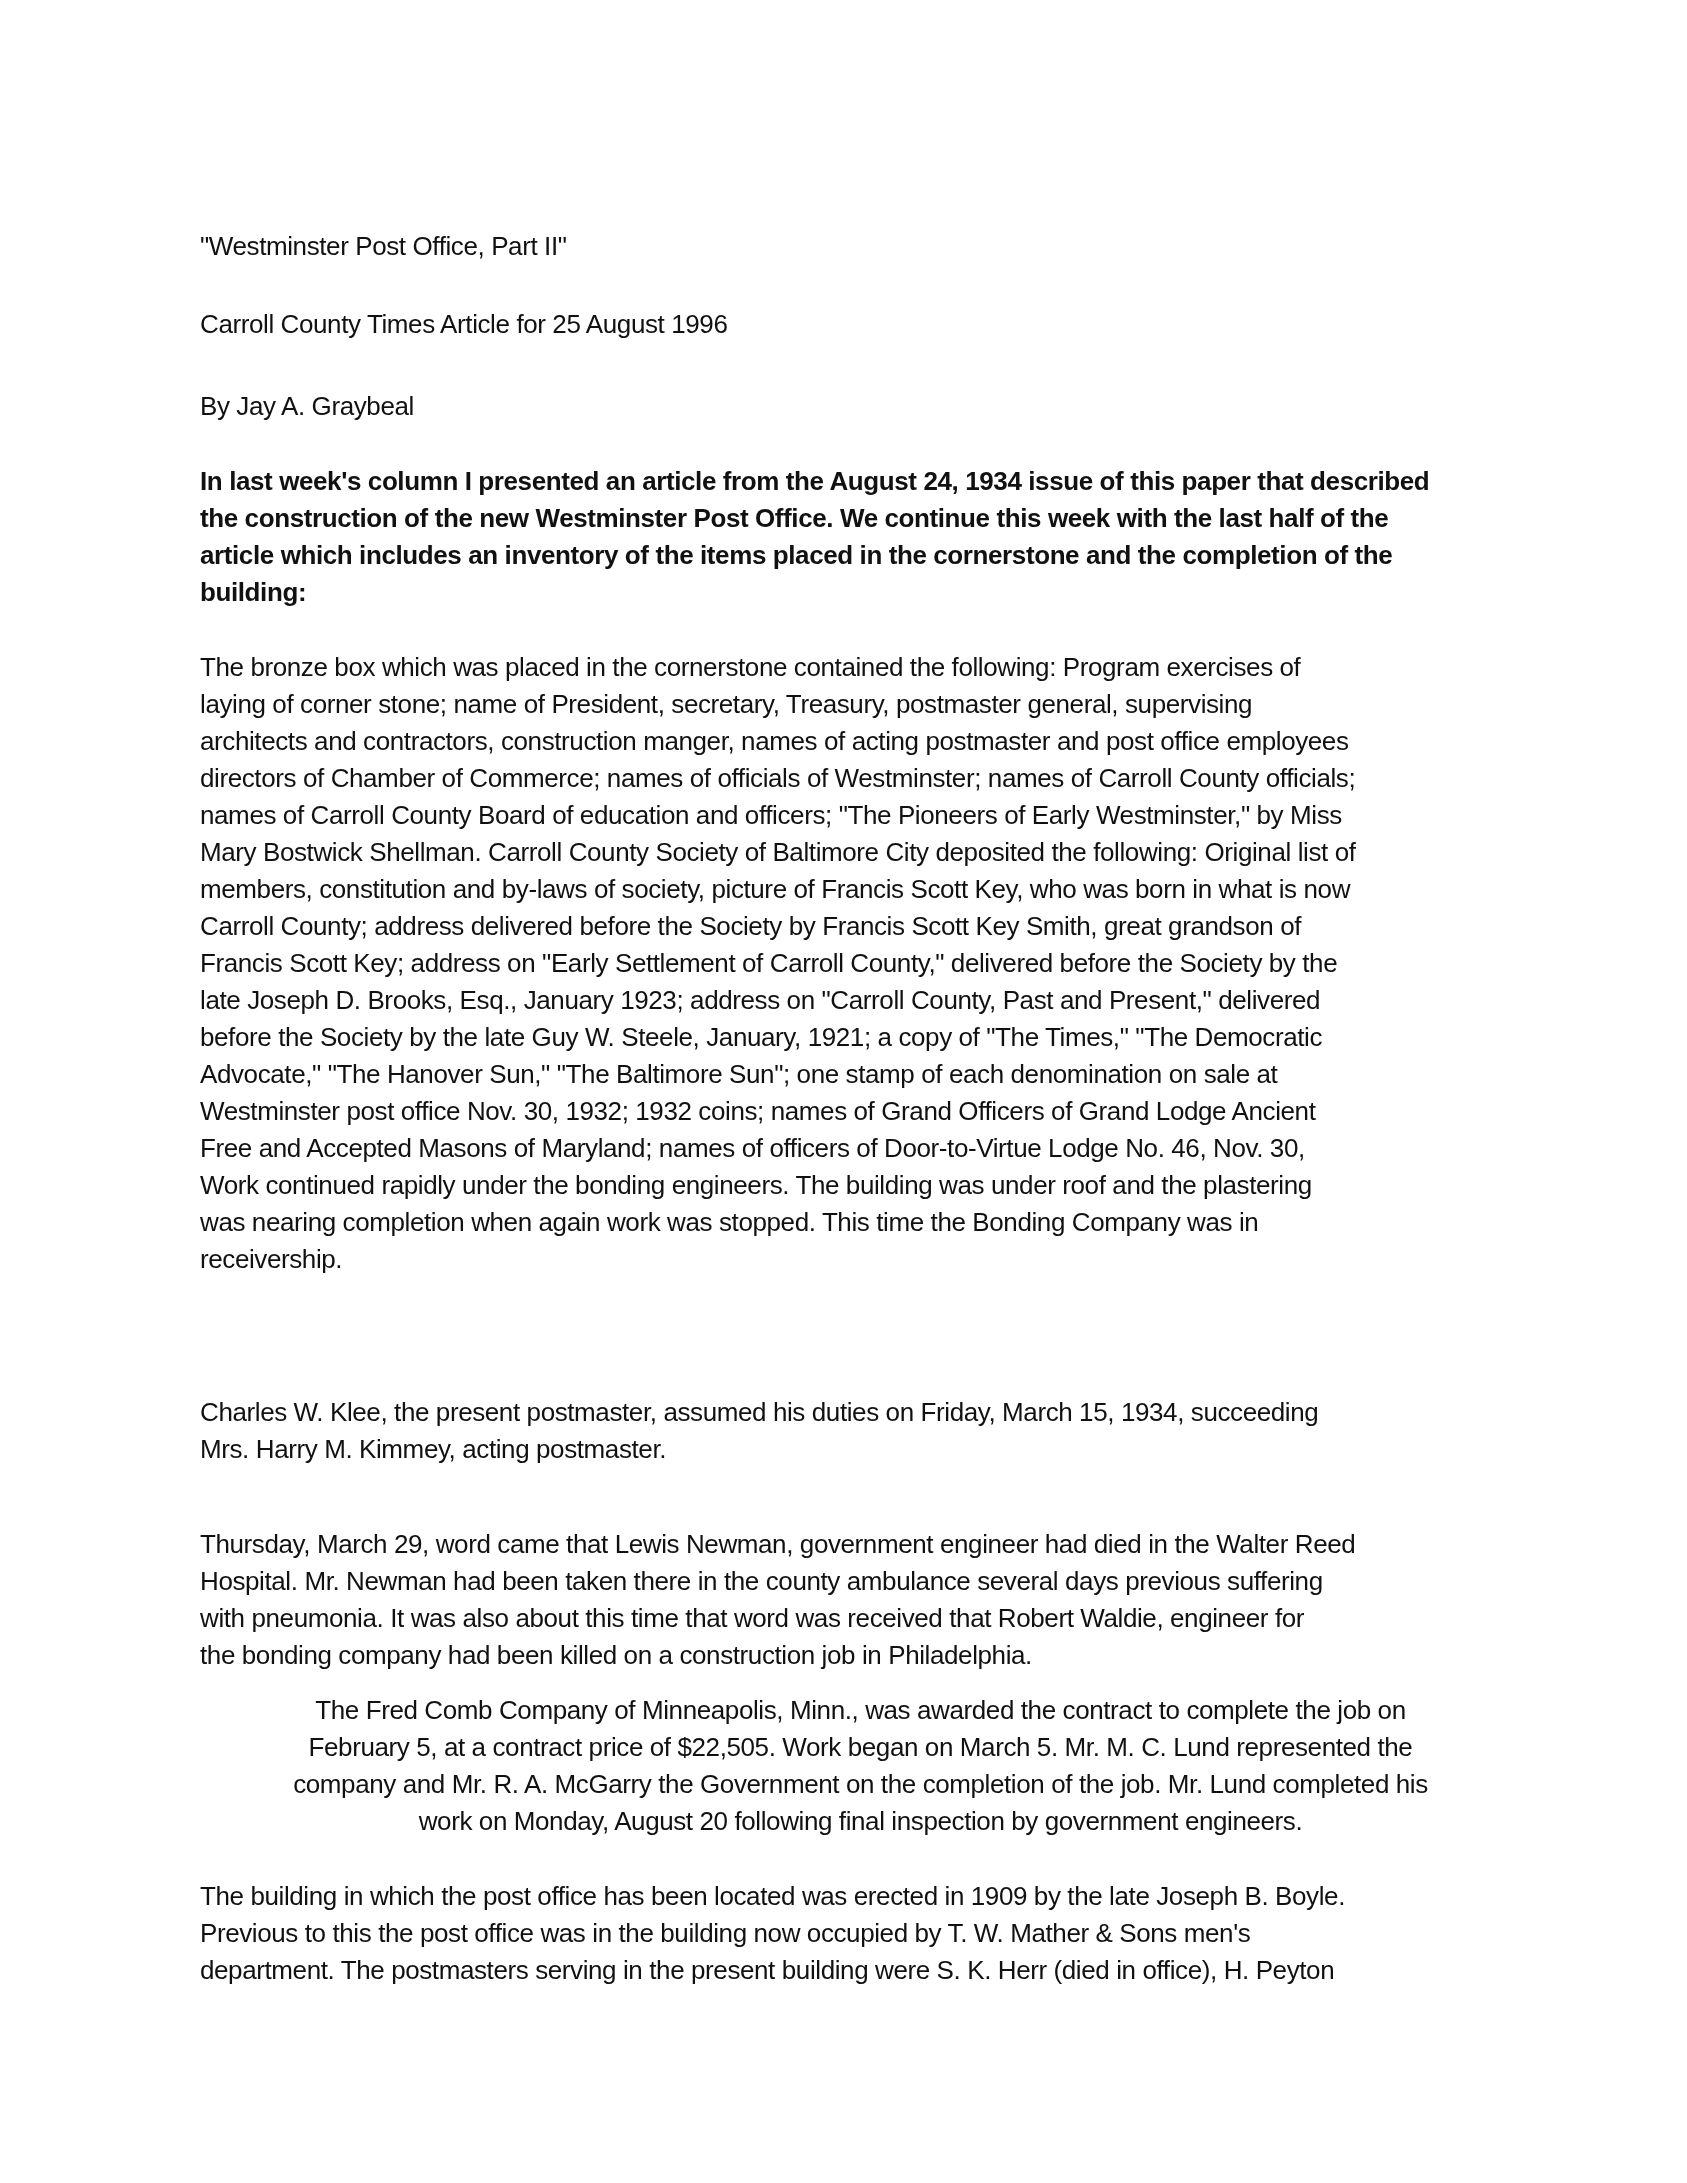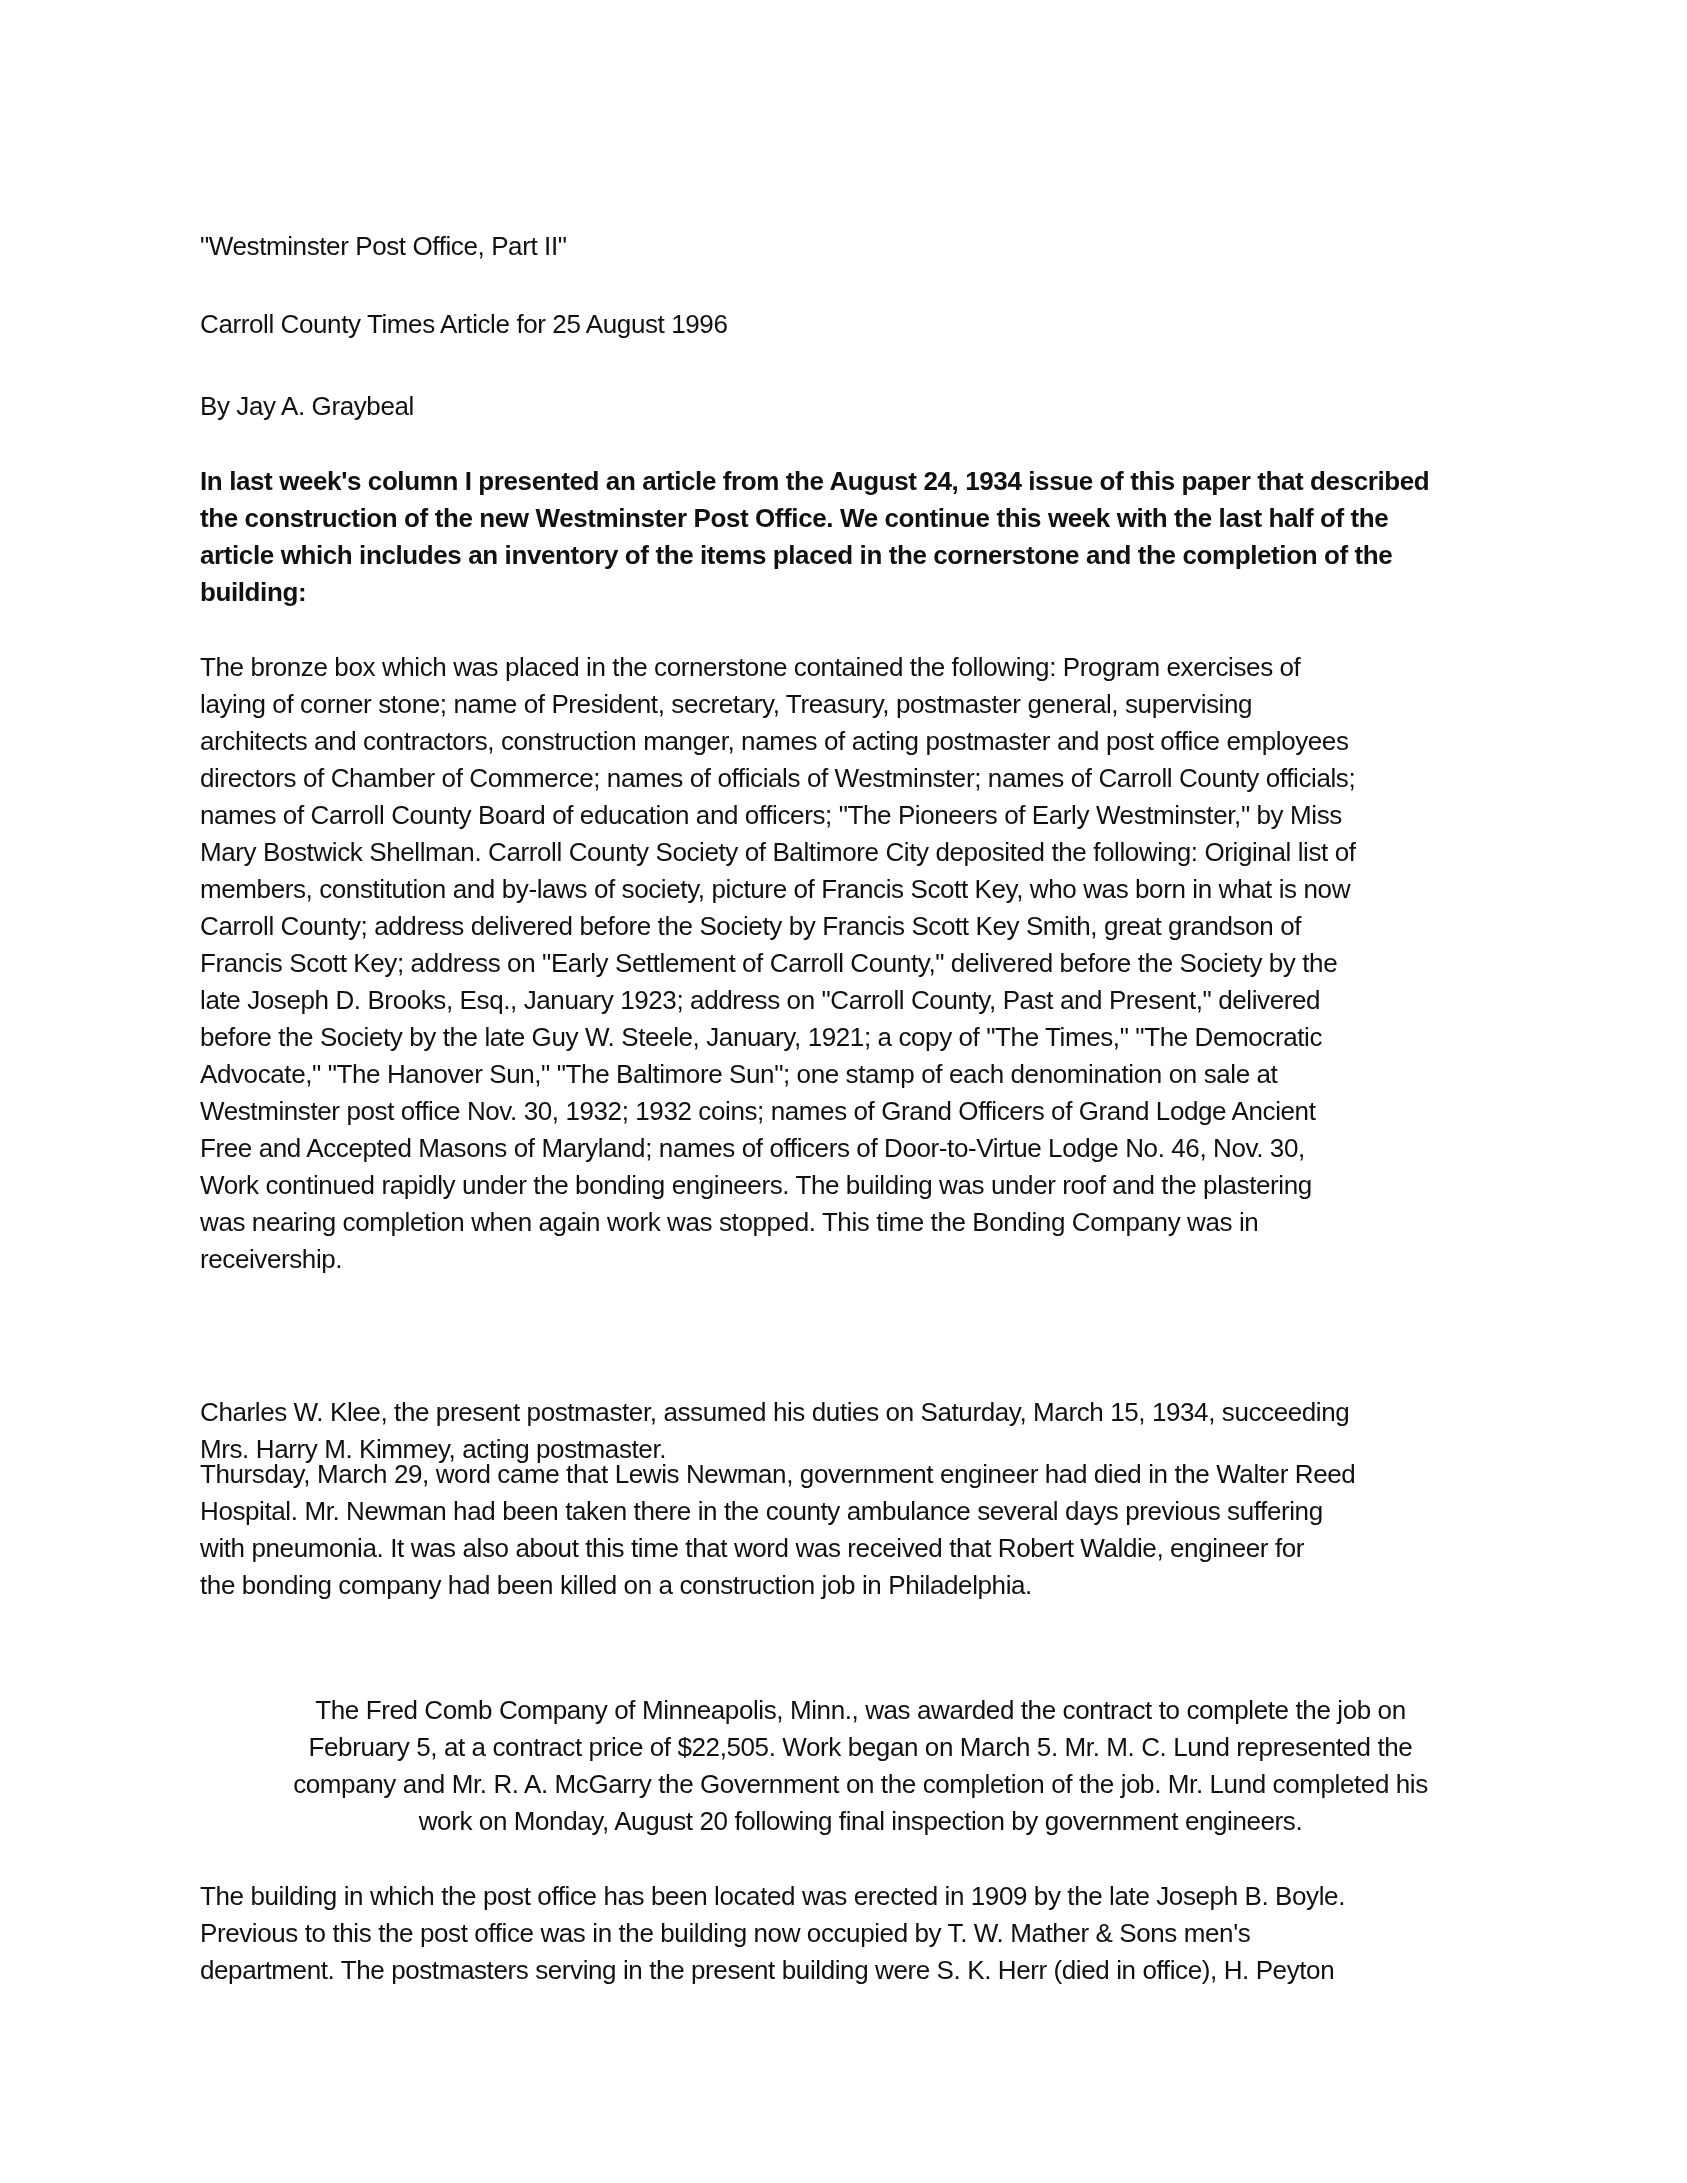"Charles W. Klee, the present" span.line { text: Saturday -> Friday }
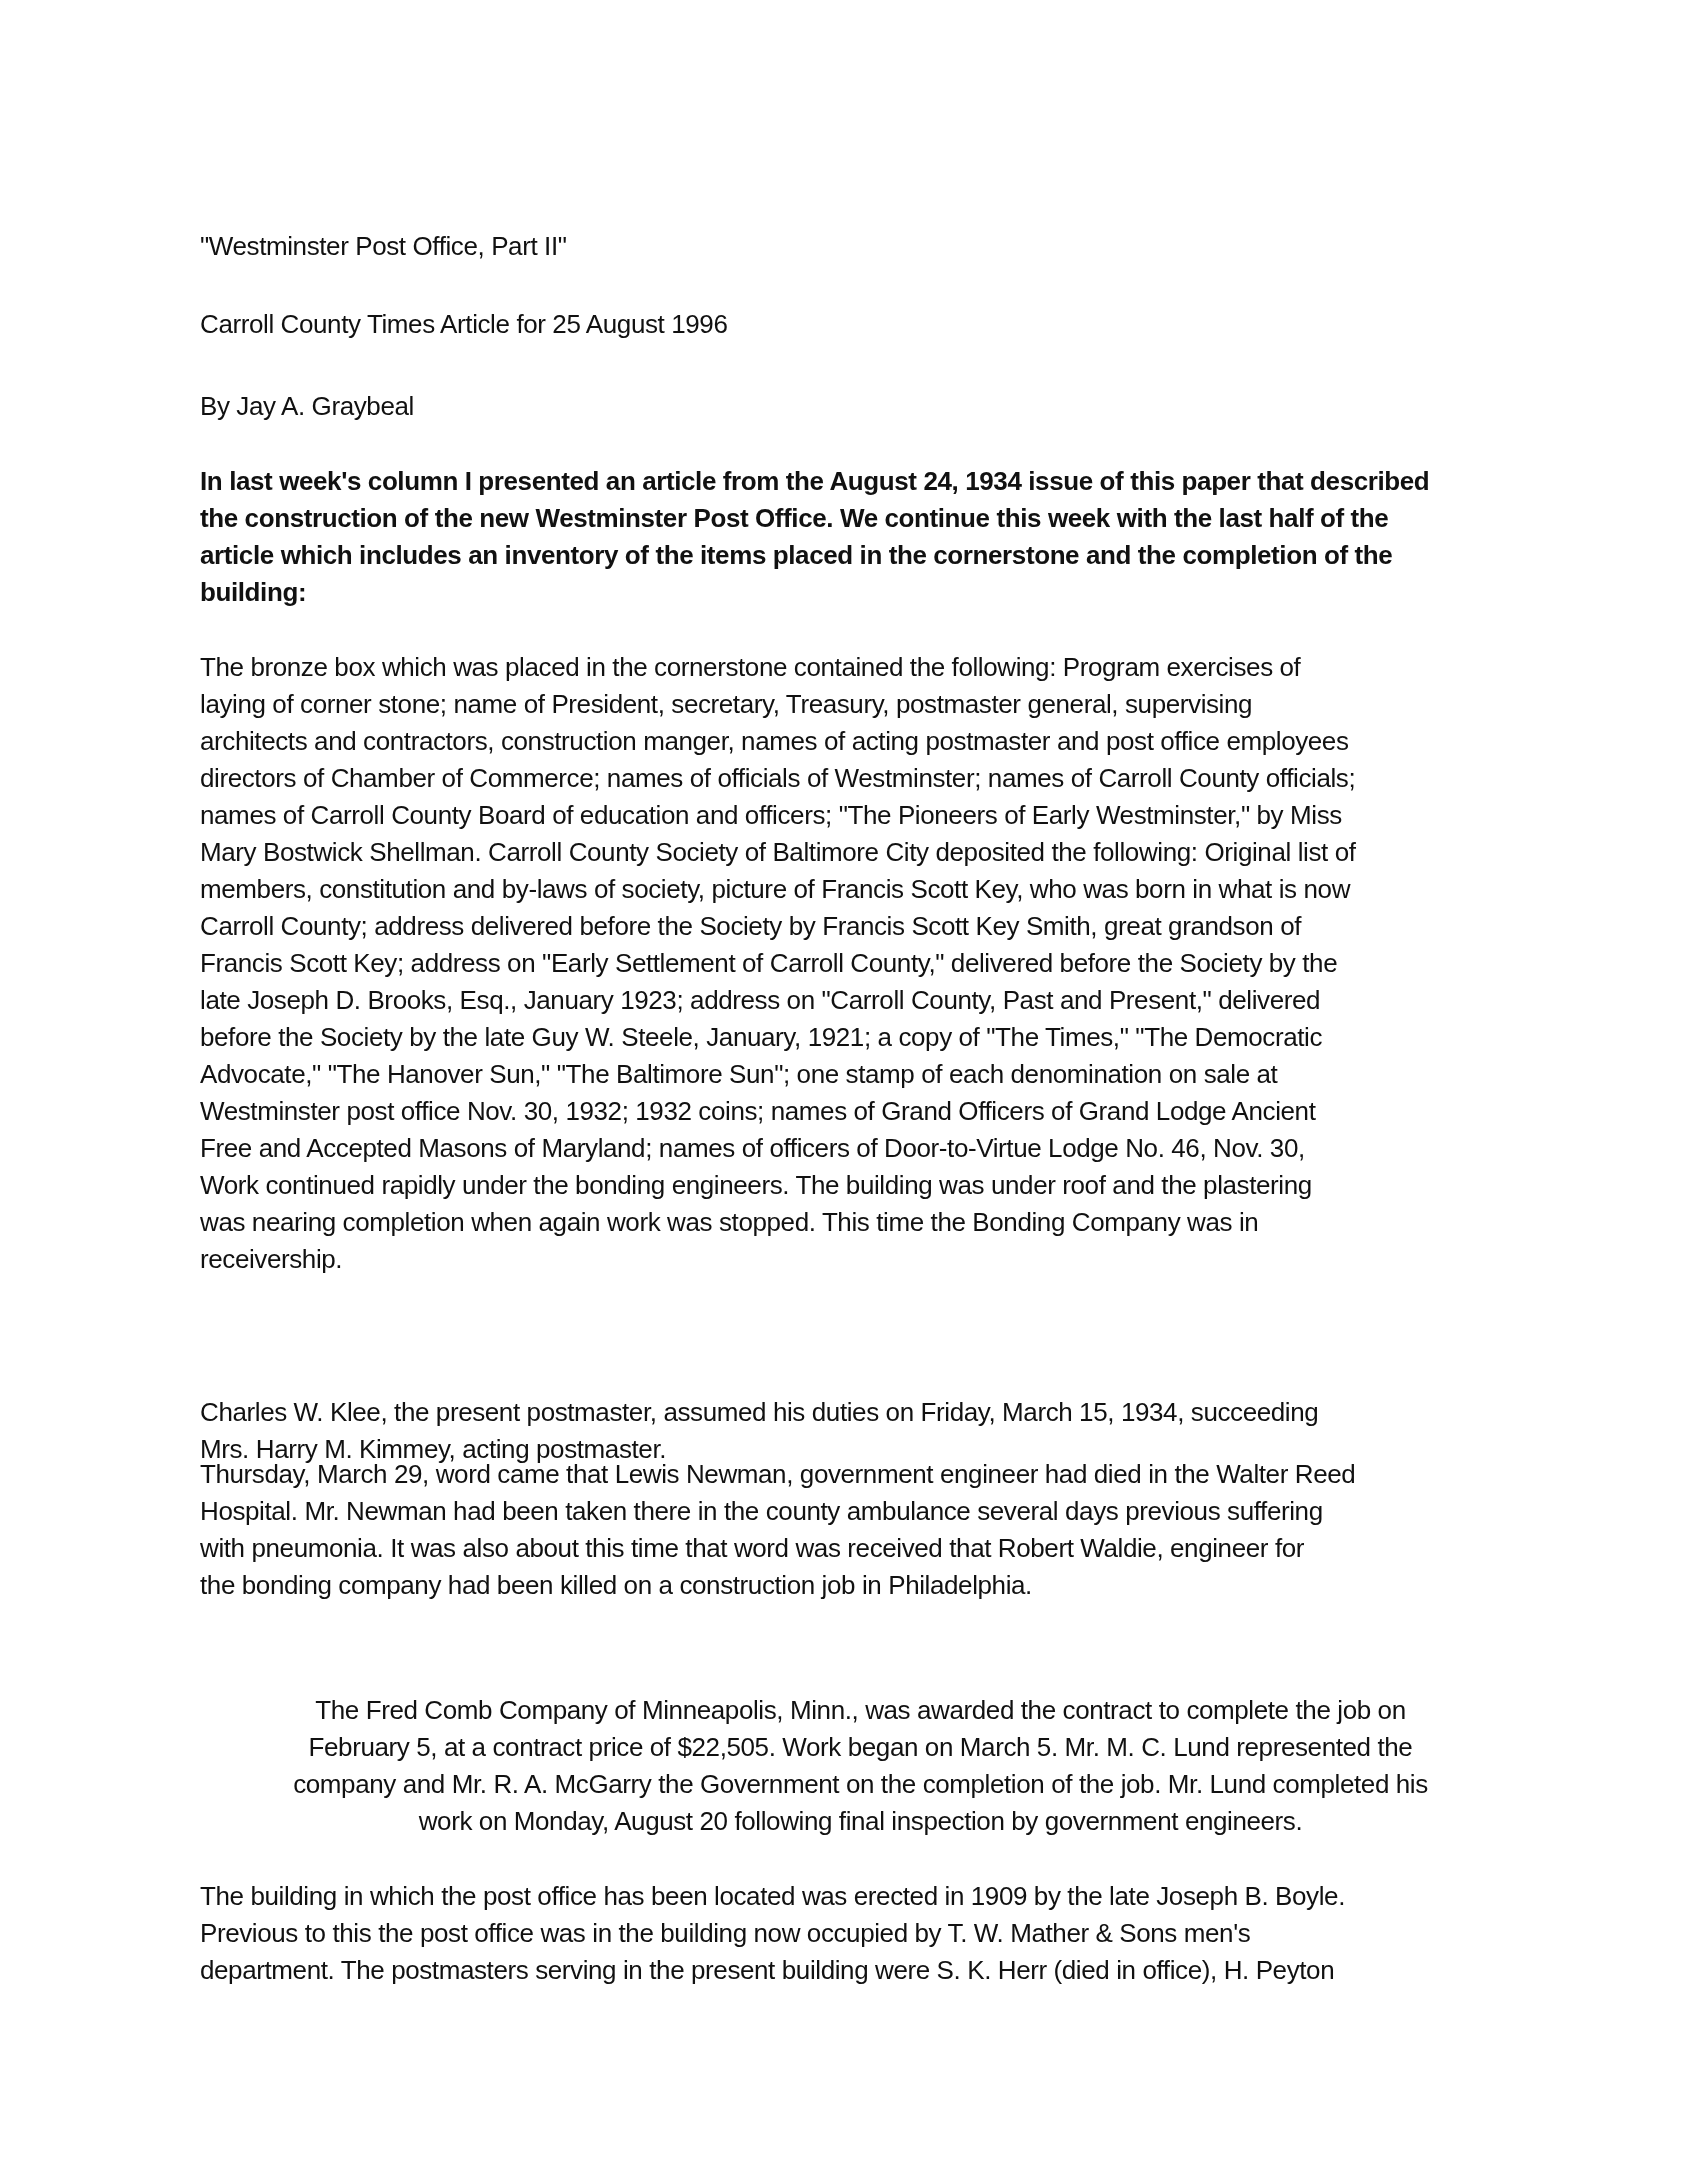"Thursday, March 29, word came" div.block { top: 1456px -> 1526px }
